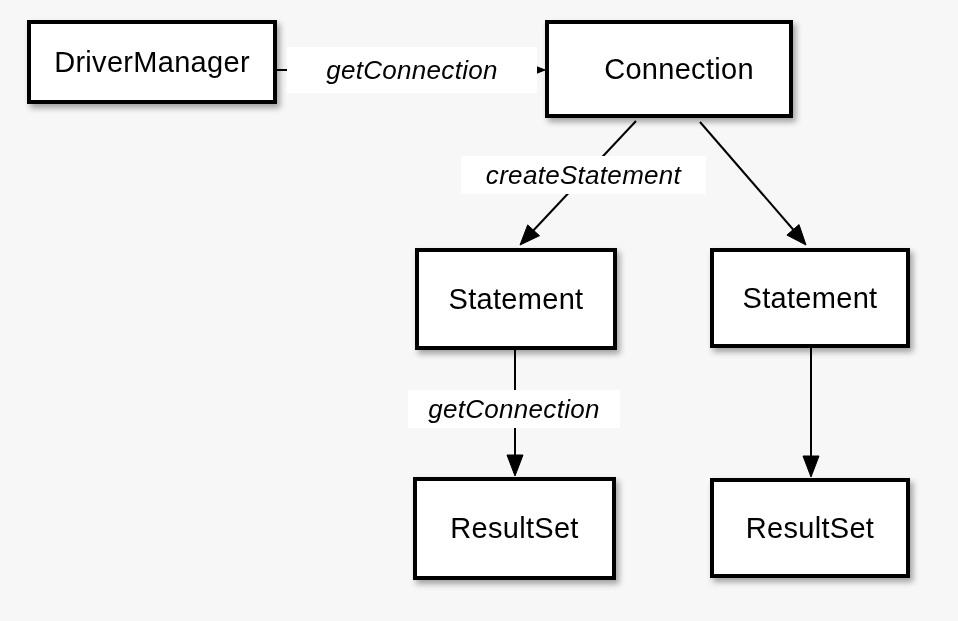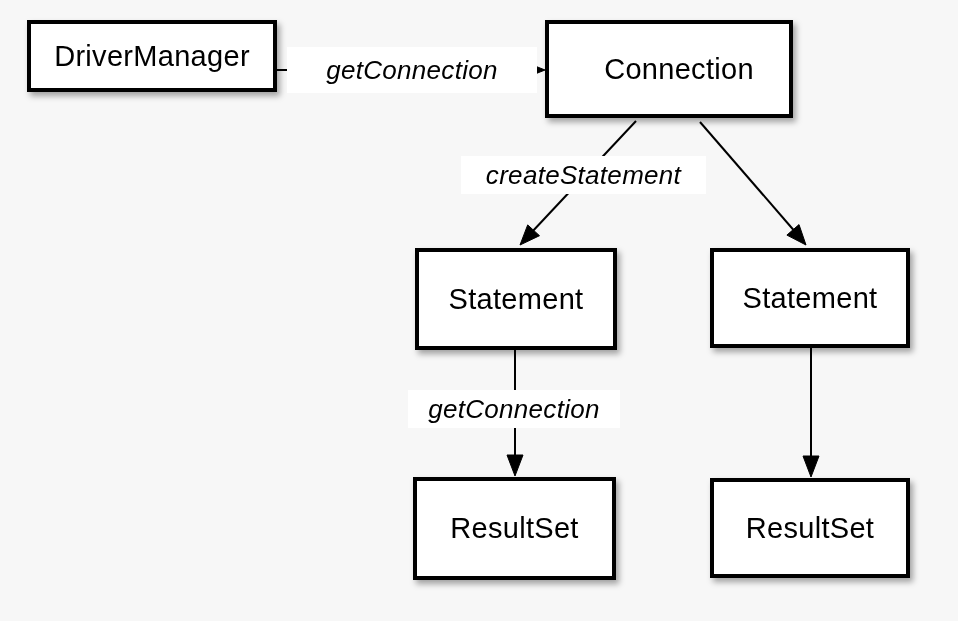"DriverManager" .n-driver-manager { height: 72px -> 84px }
